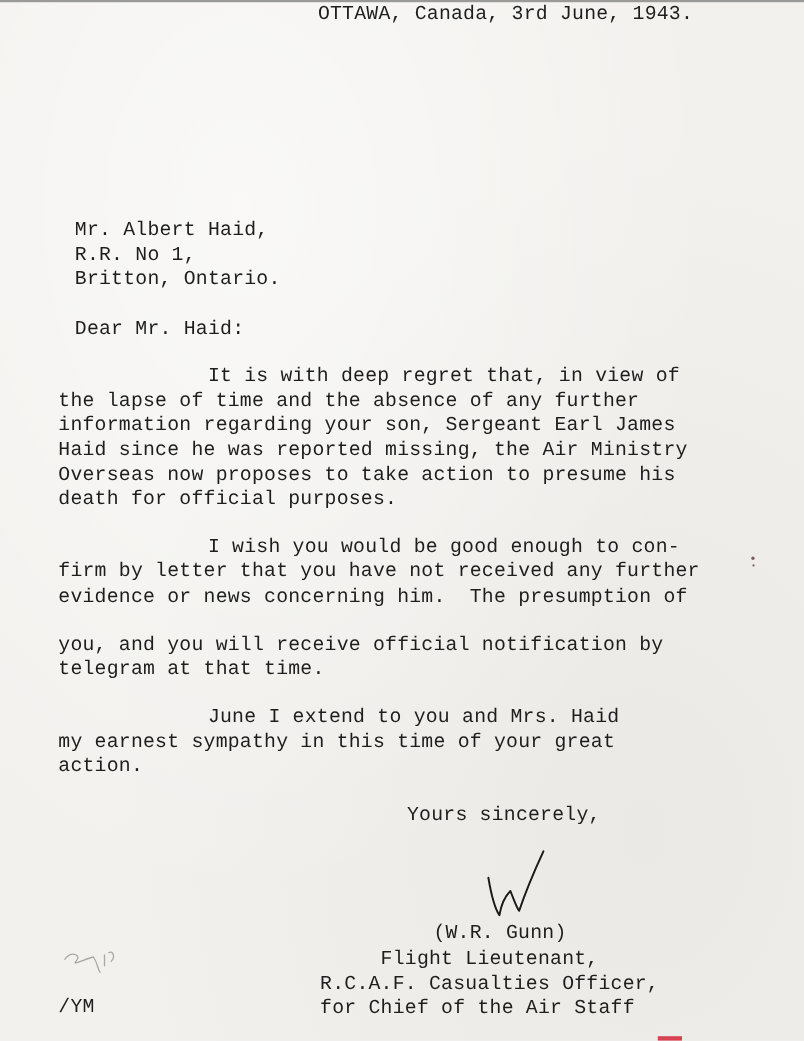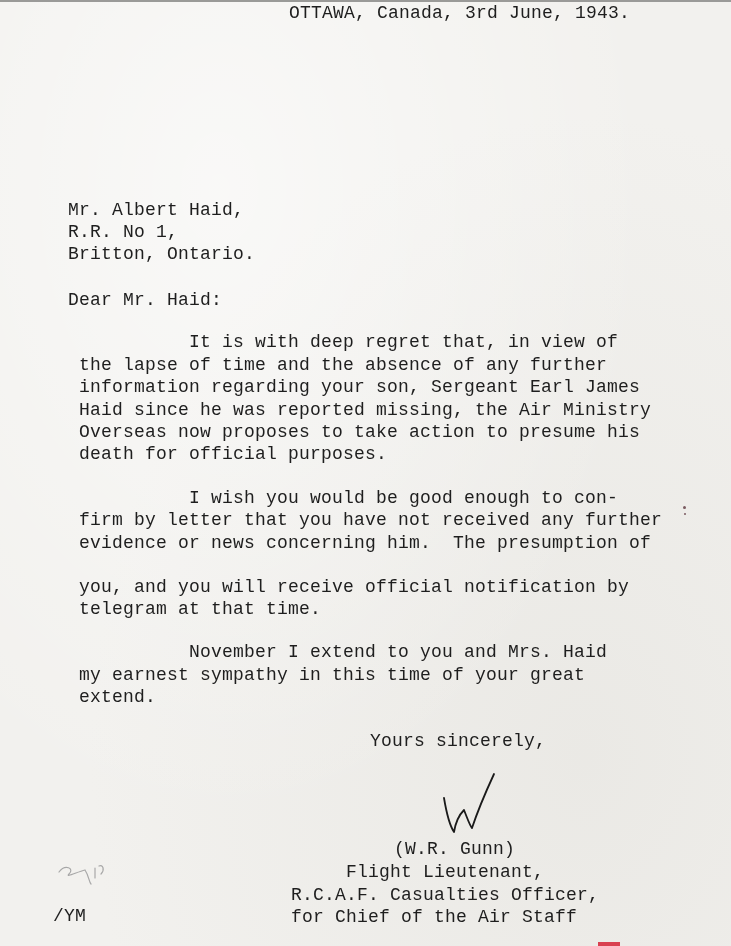"the lapse of time and" .body-line { margin-left: 26px -> none }
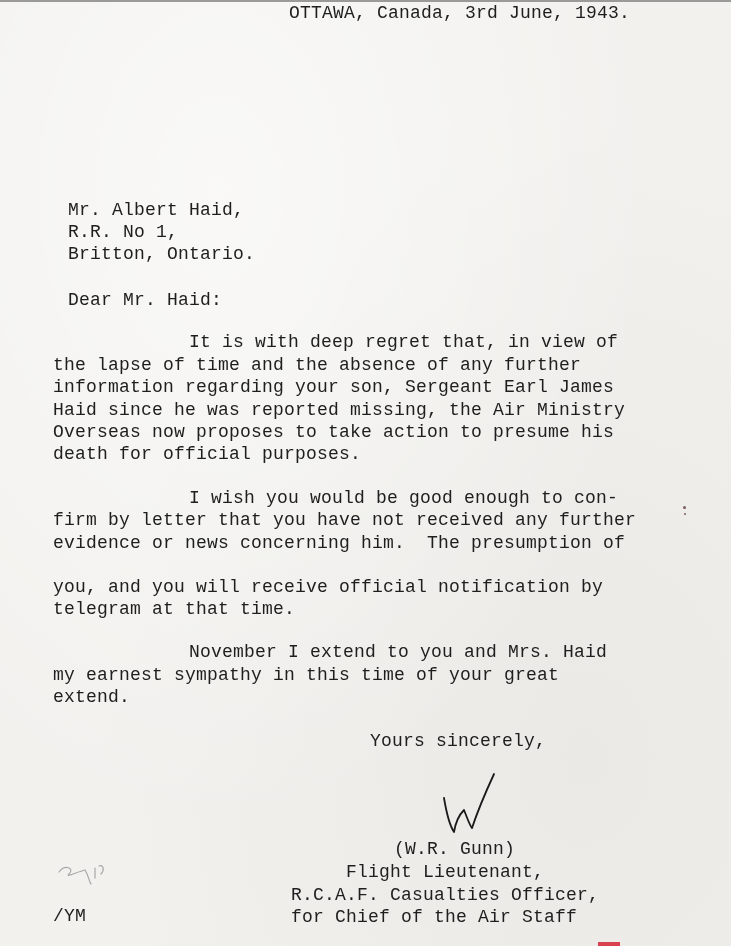"November I extend to you" div.tl { text: November -> June }
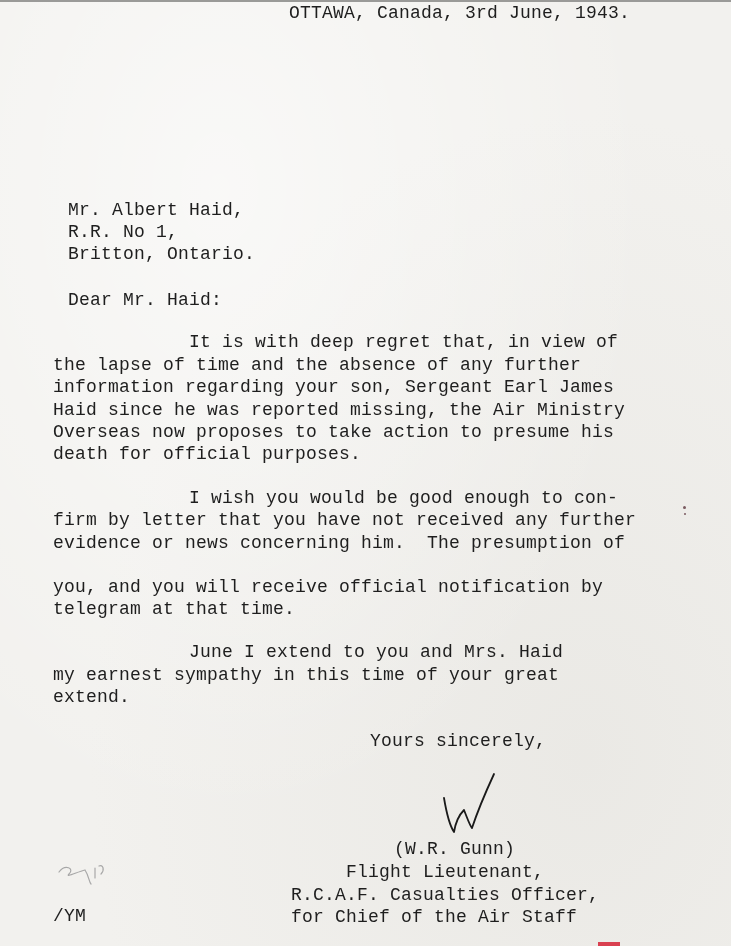"extend." div.tl { text: extend -> action }
